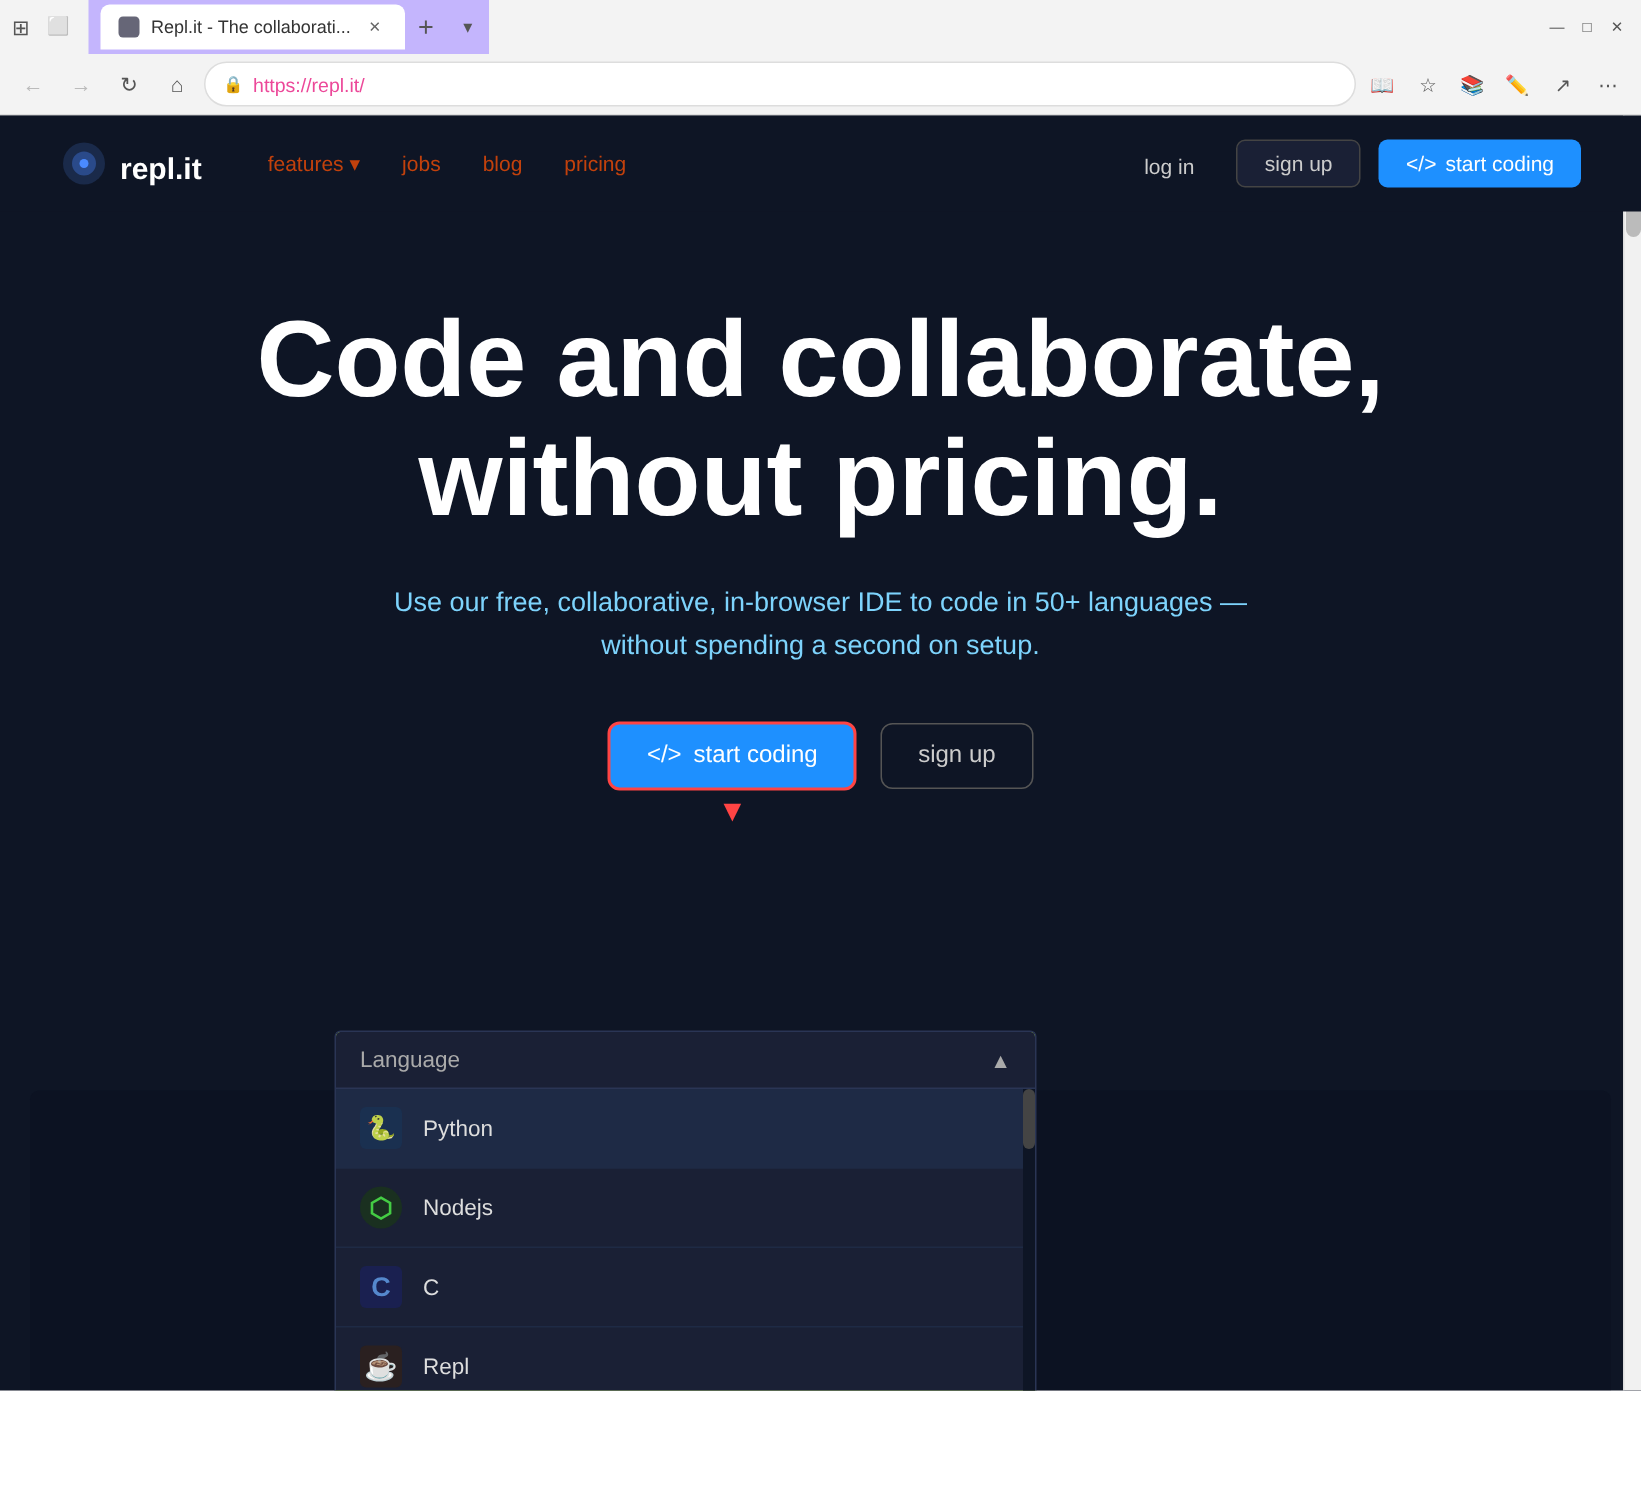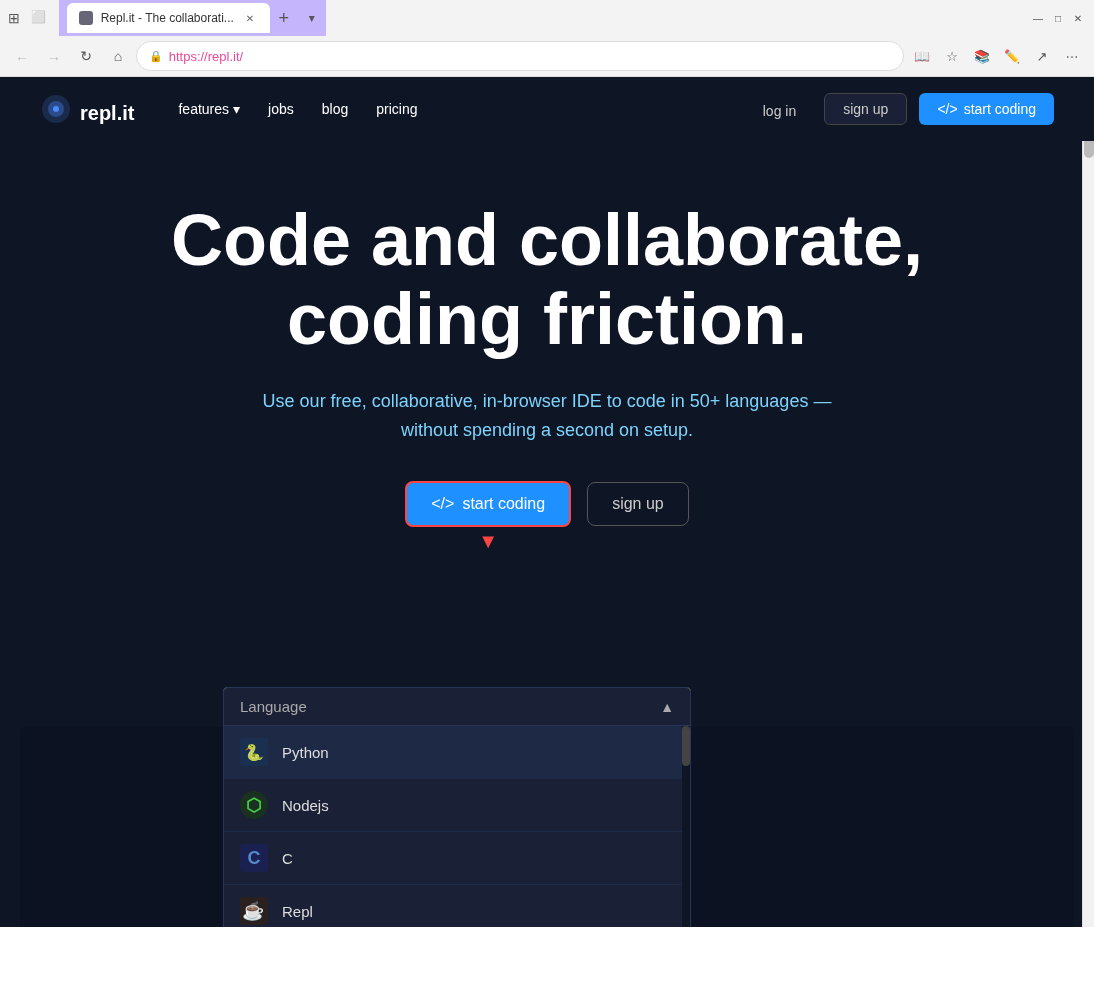"features" .nav-link { color: #ffffff -> #c2410c }
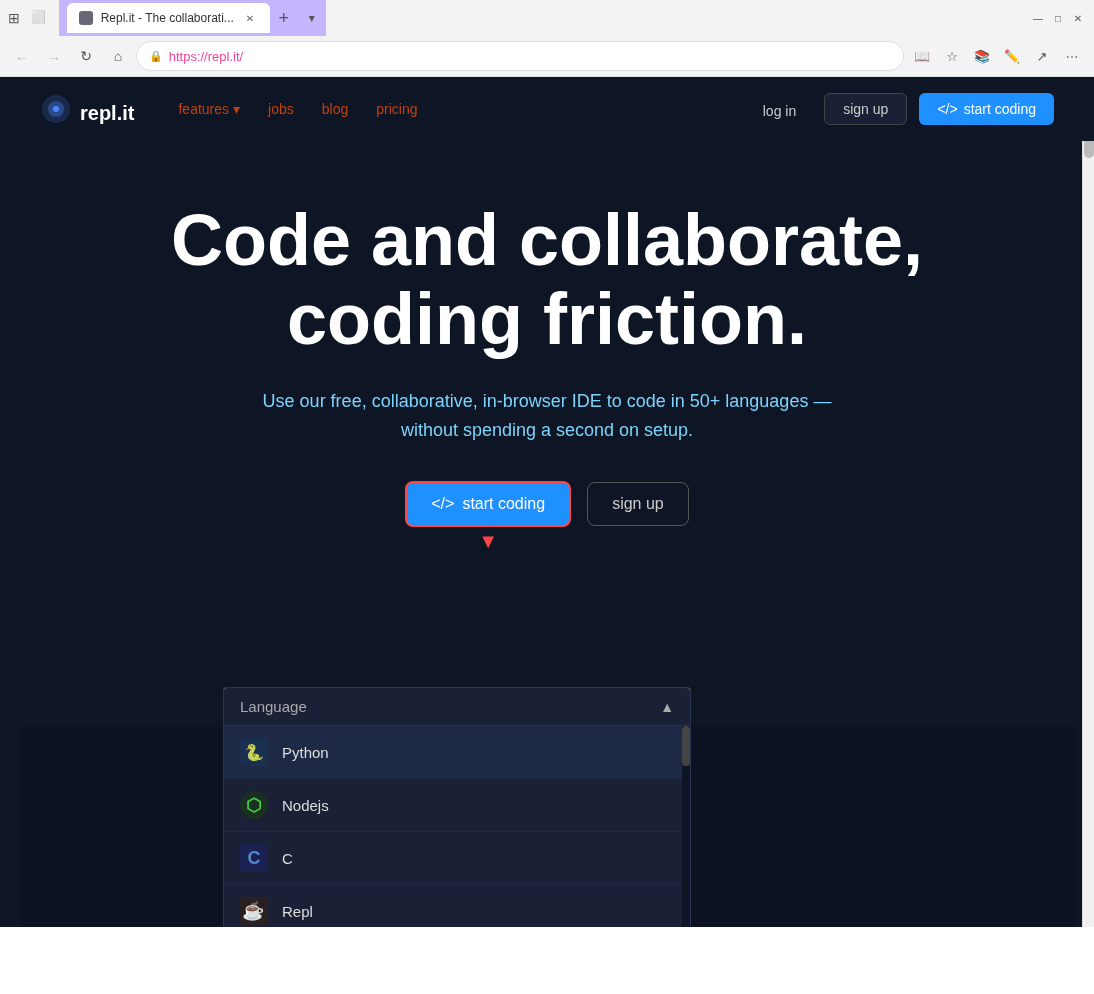"coding friction." span { text: coding friction -> without pricing }
